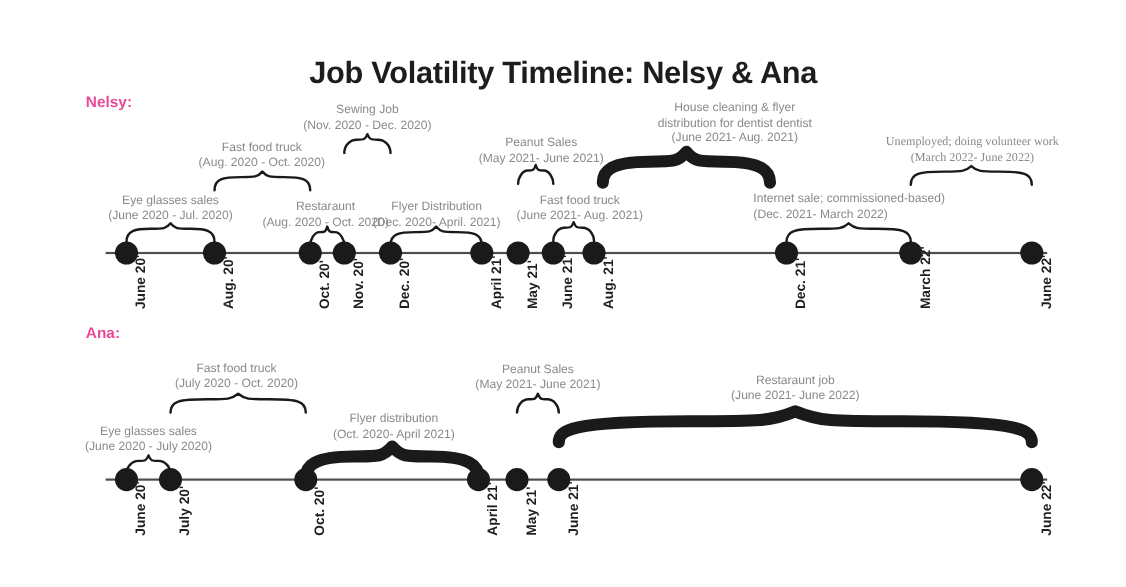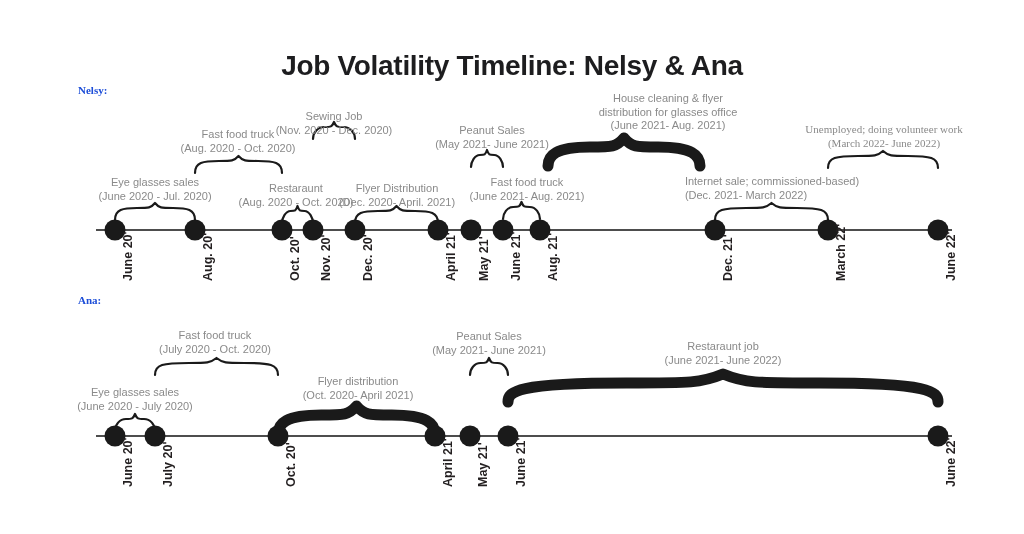"Nelsy:" .person-label { color: #1d4ed8 -> #ec4899; font-family: Liberation Serif, serif -> none; font-size: 11px -> 14px }
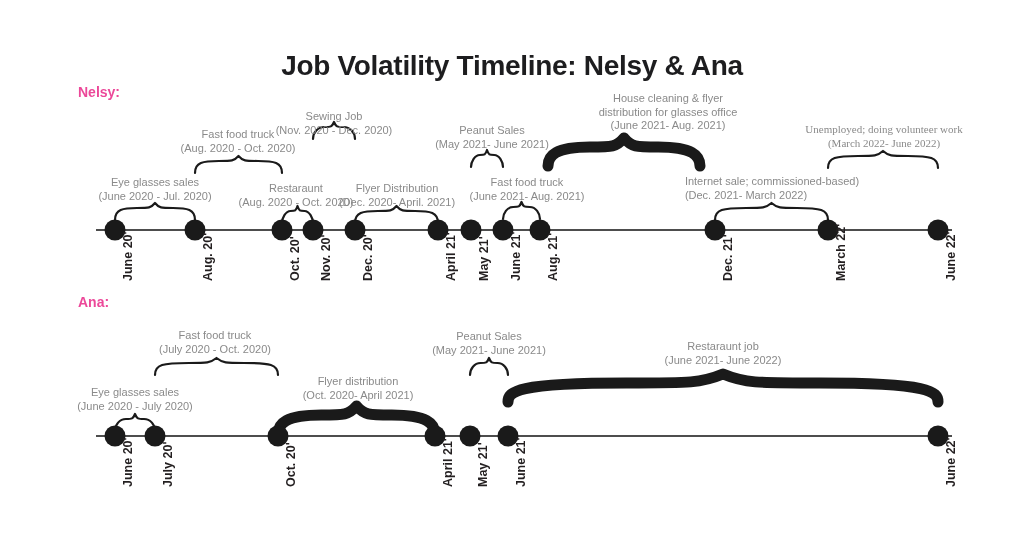"Sewing Job" div { margin-top: 16px -> none }
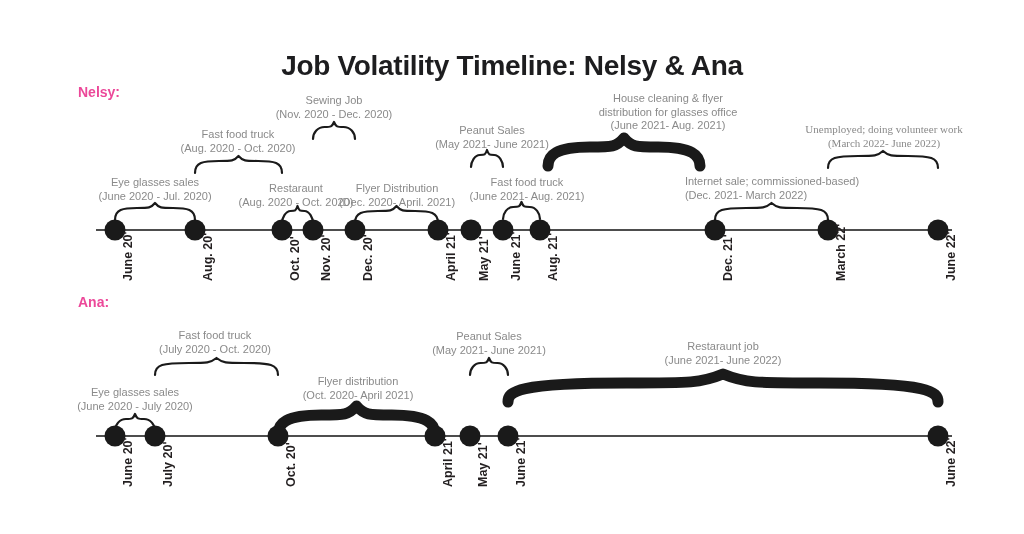"distribution for glasses office" span.ln { text: glasses office -> dentist dentist }
